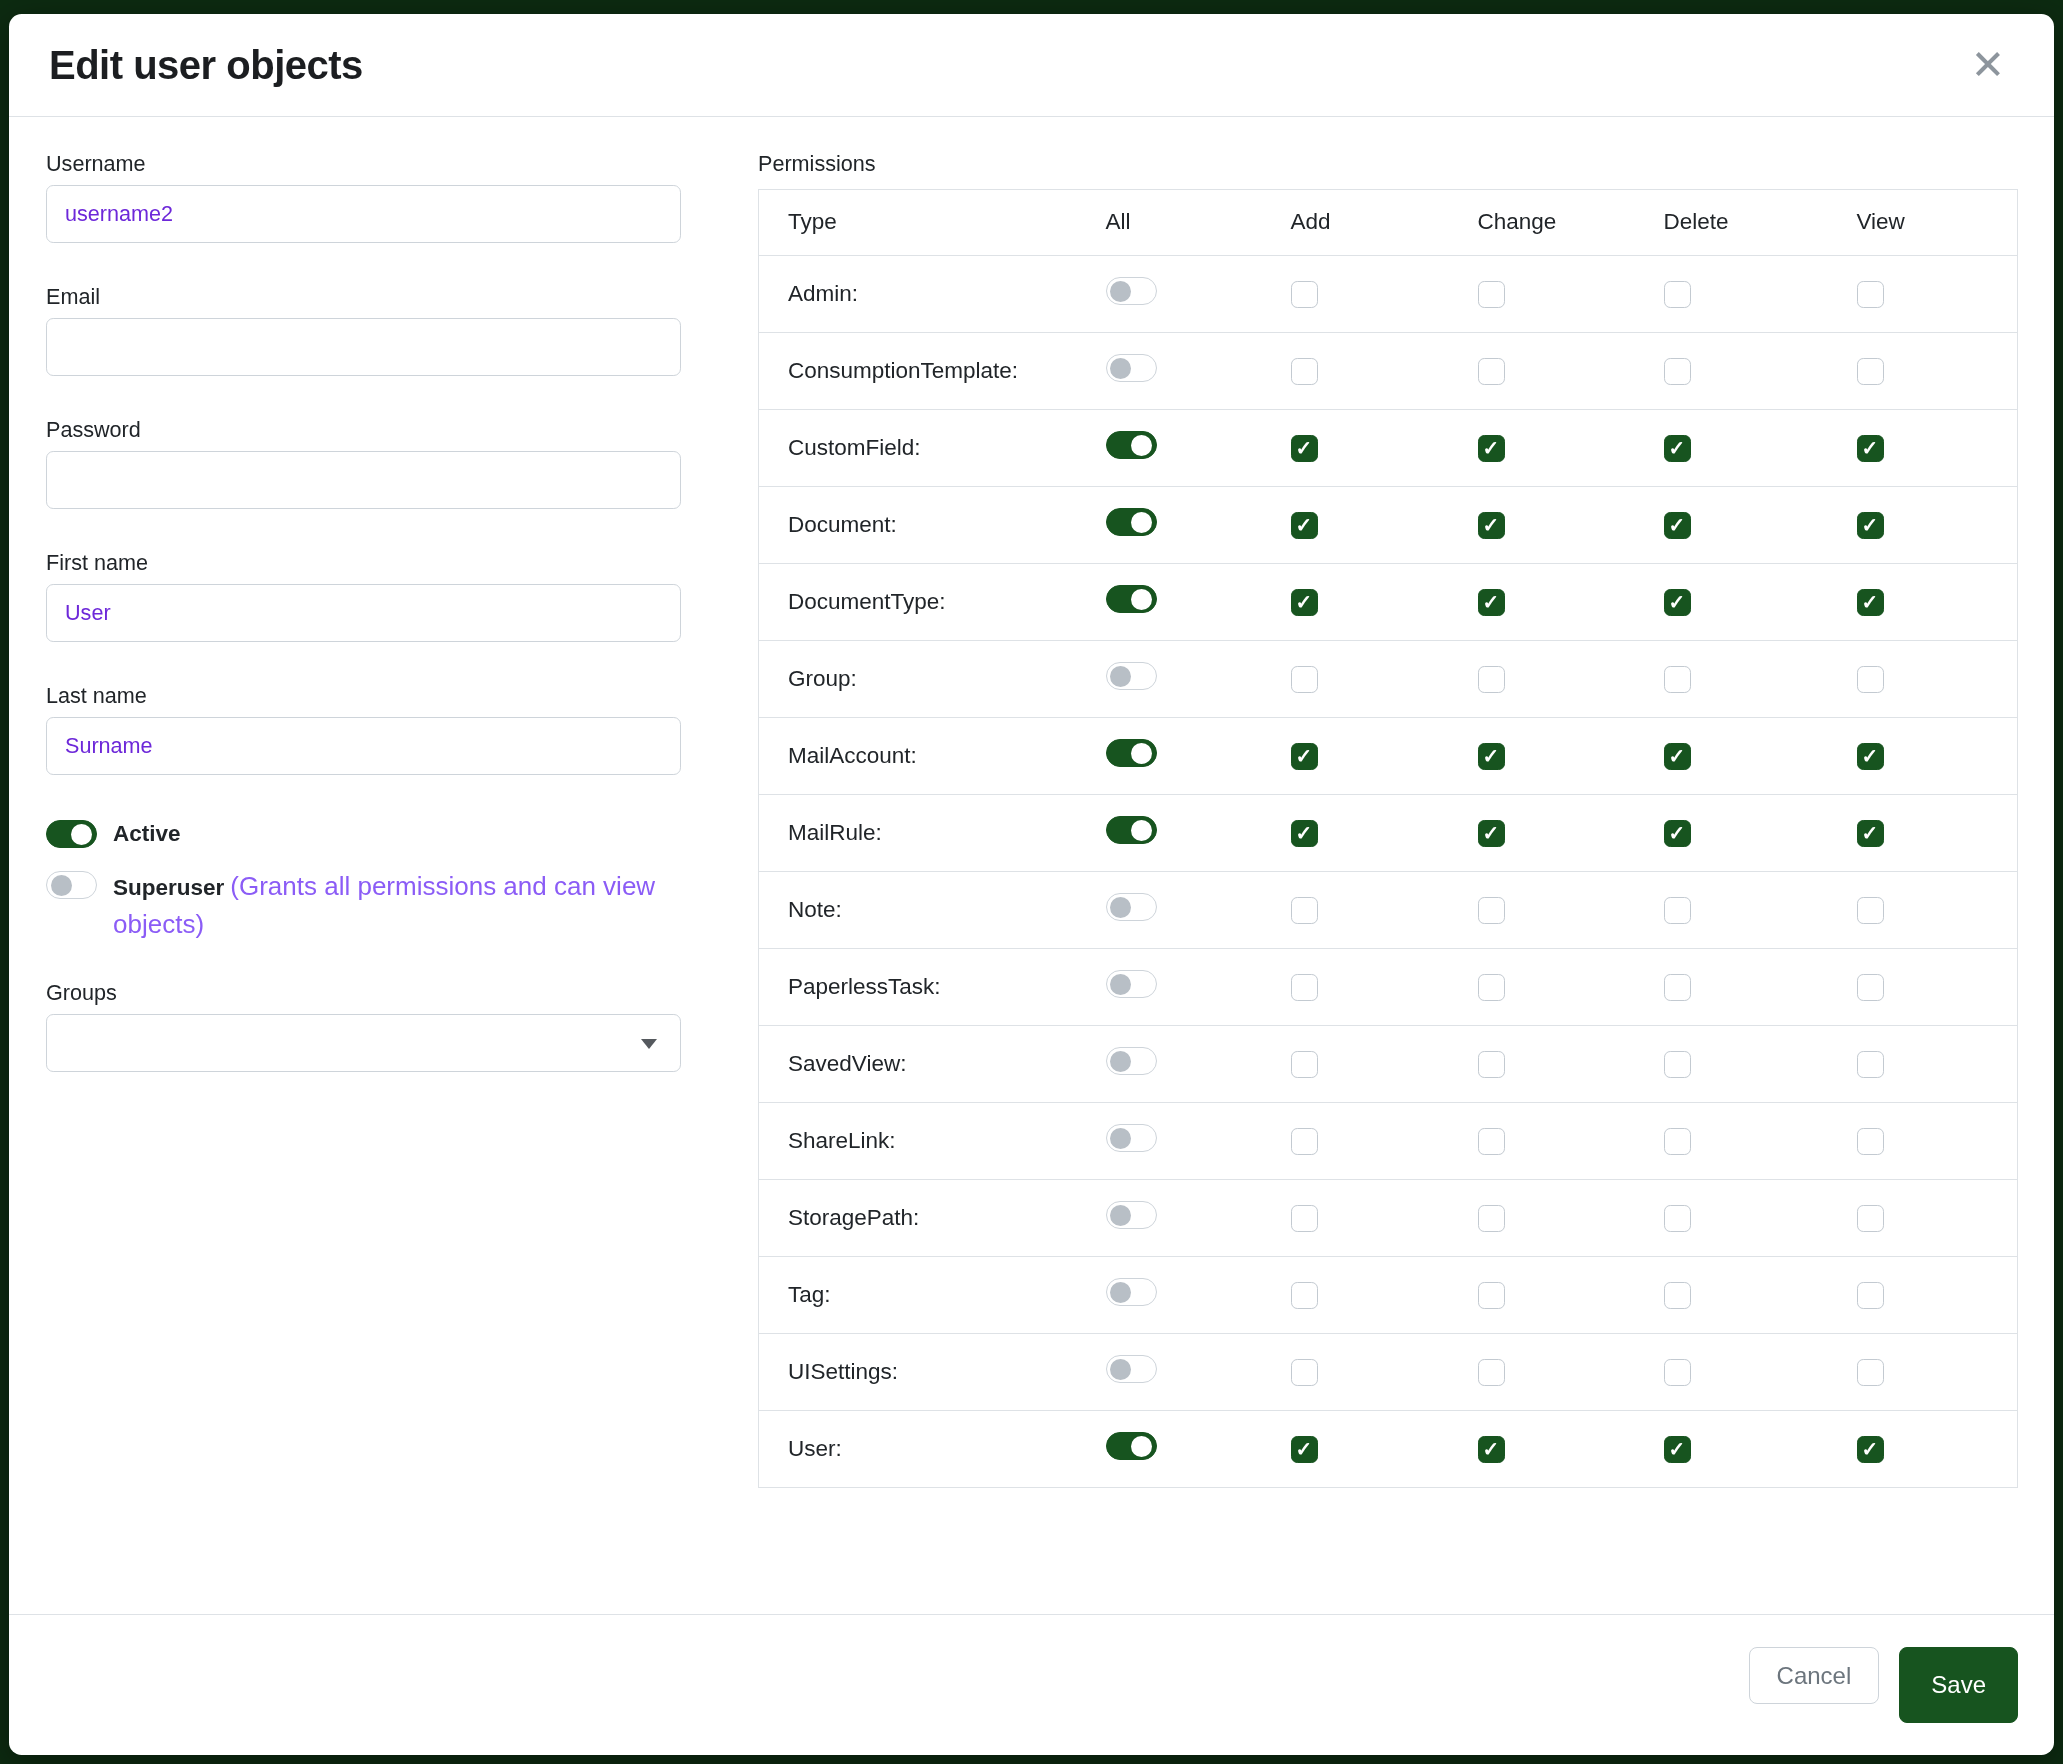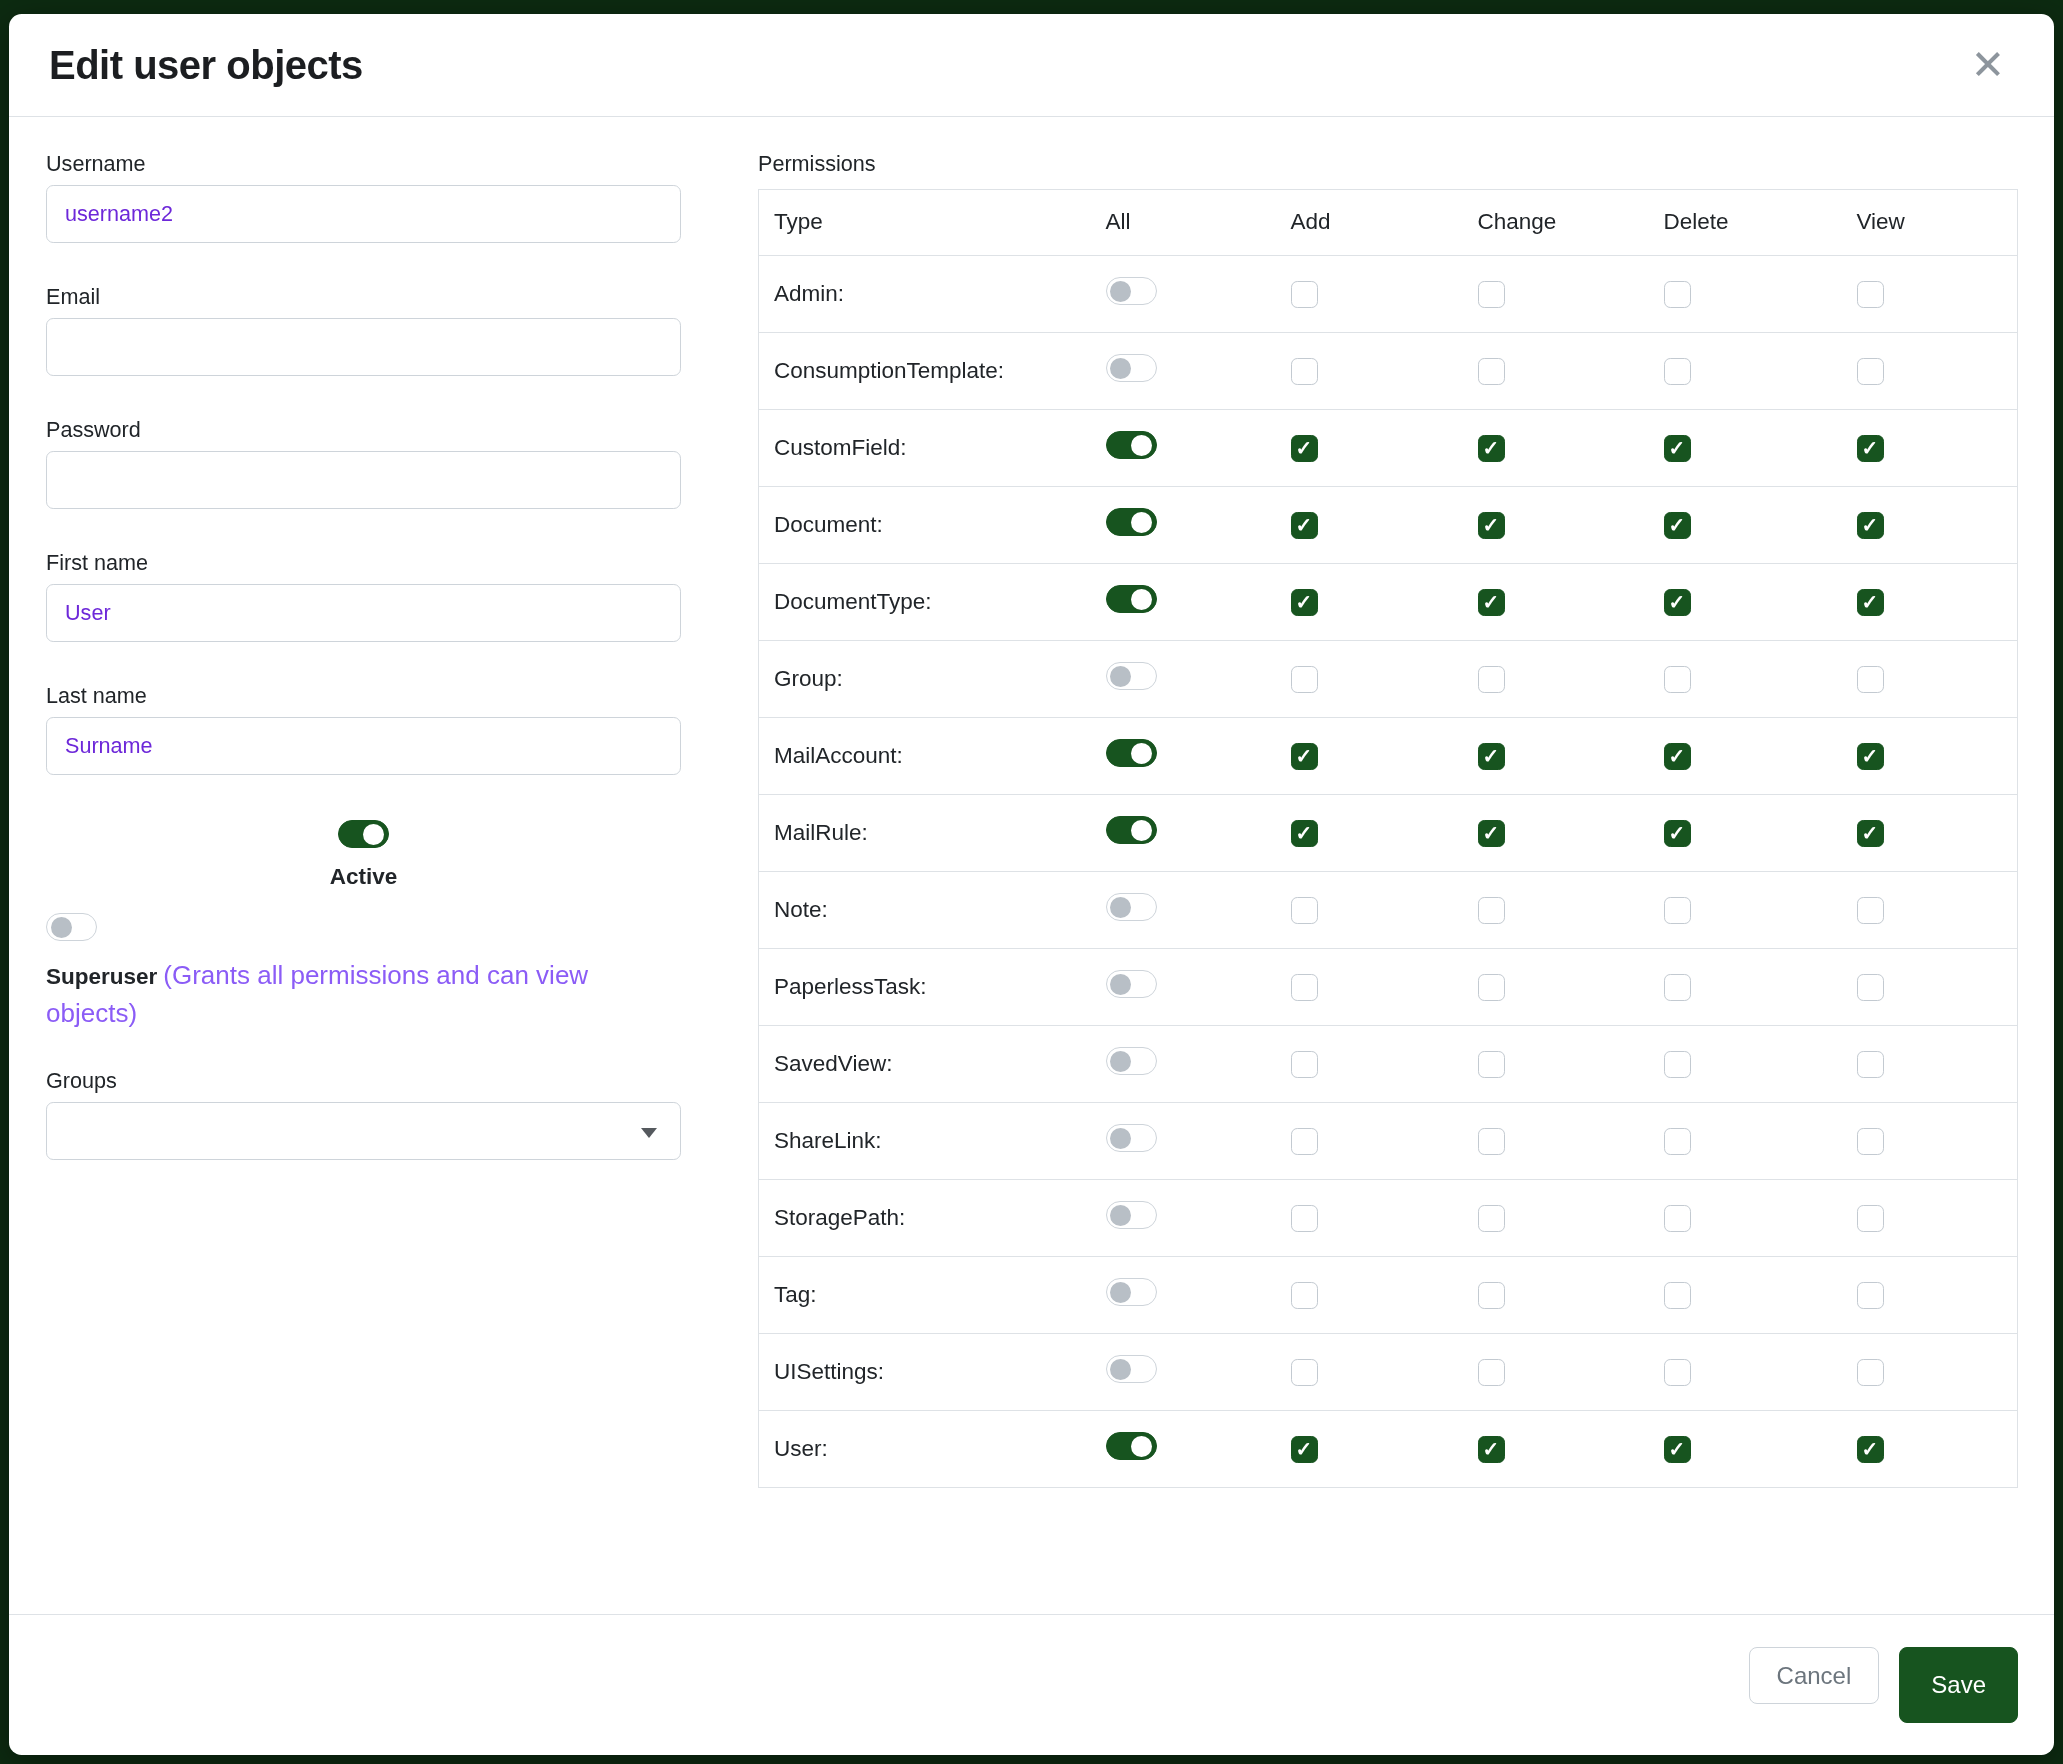"Type" .perm-table th:first-child, .perm-table td:first-child { padding-left: 15px -> 29px }
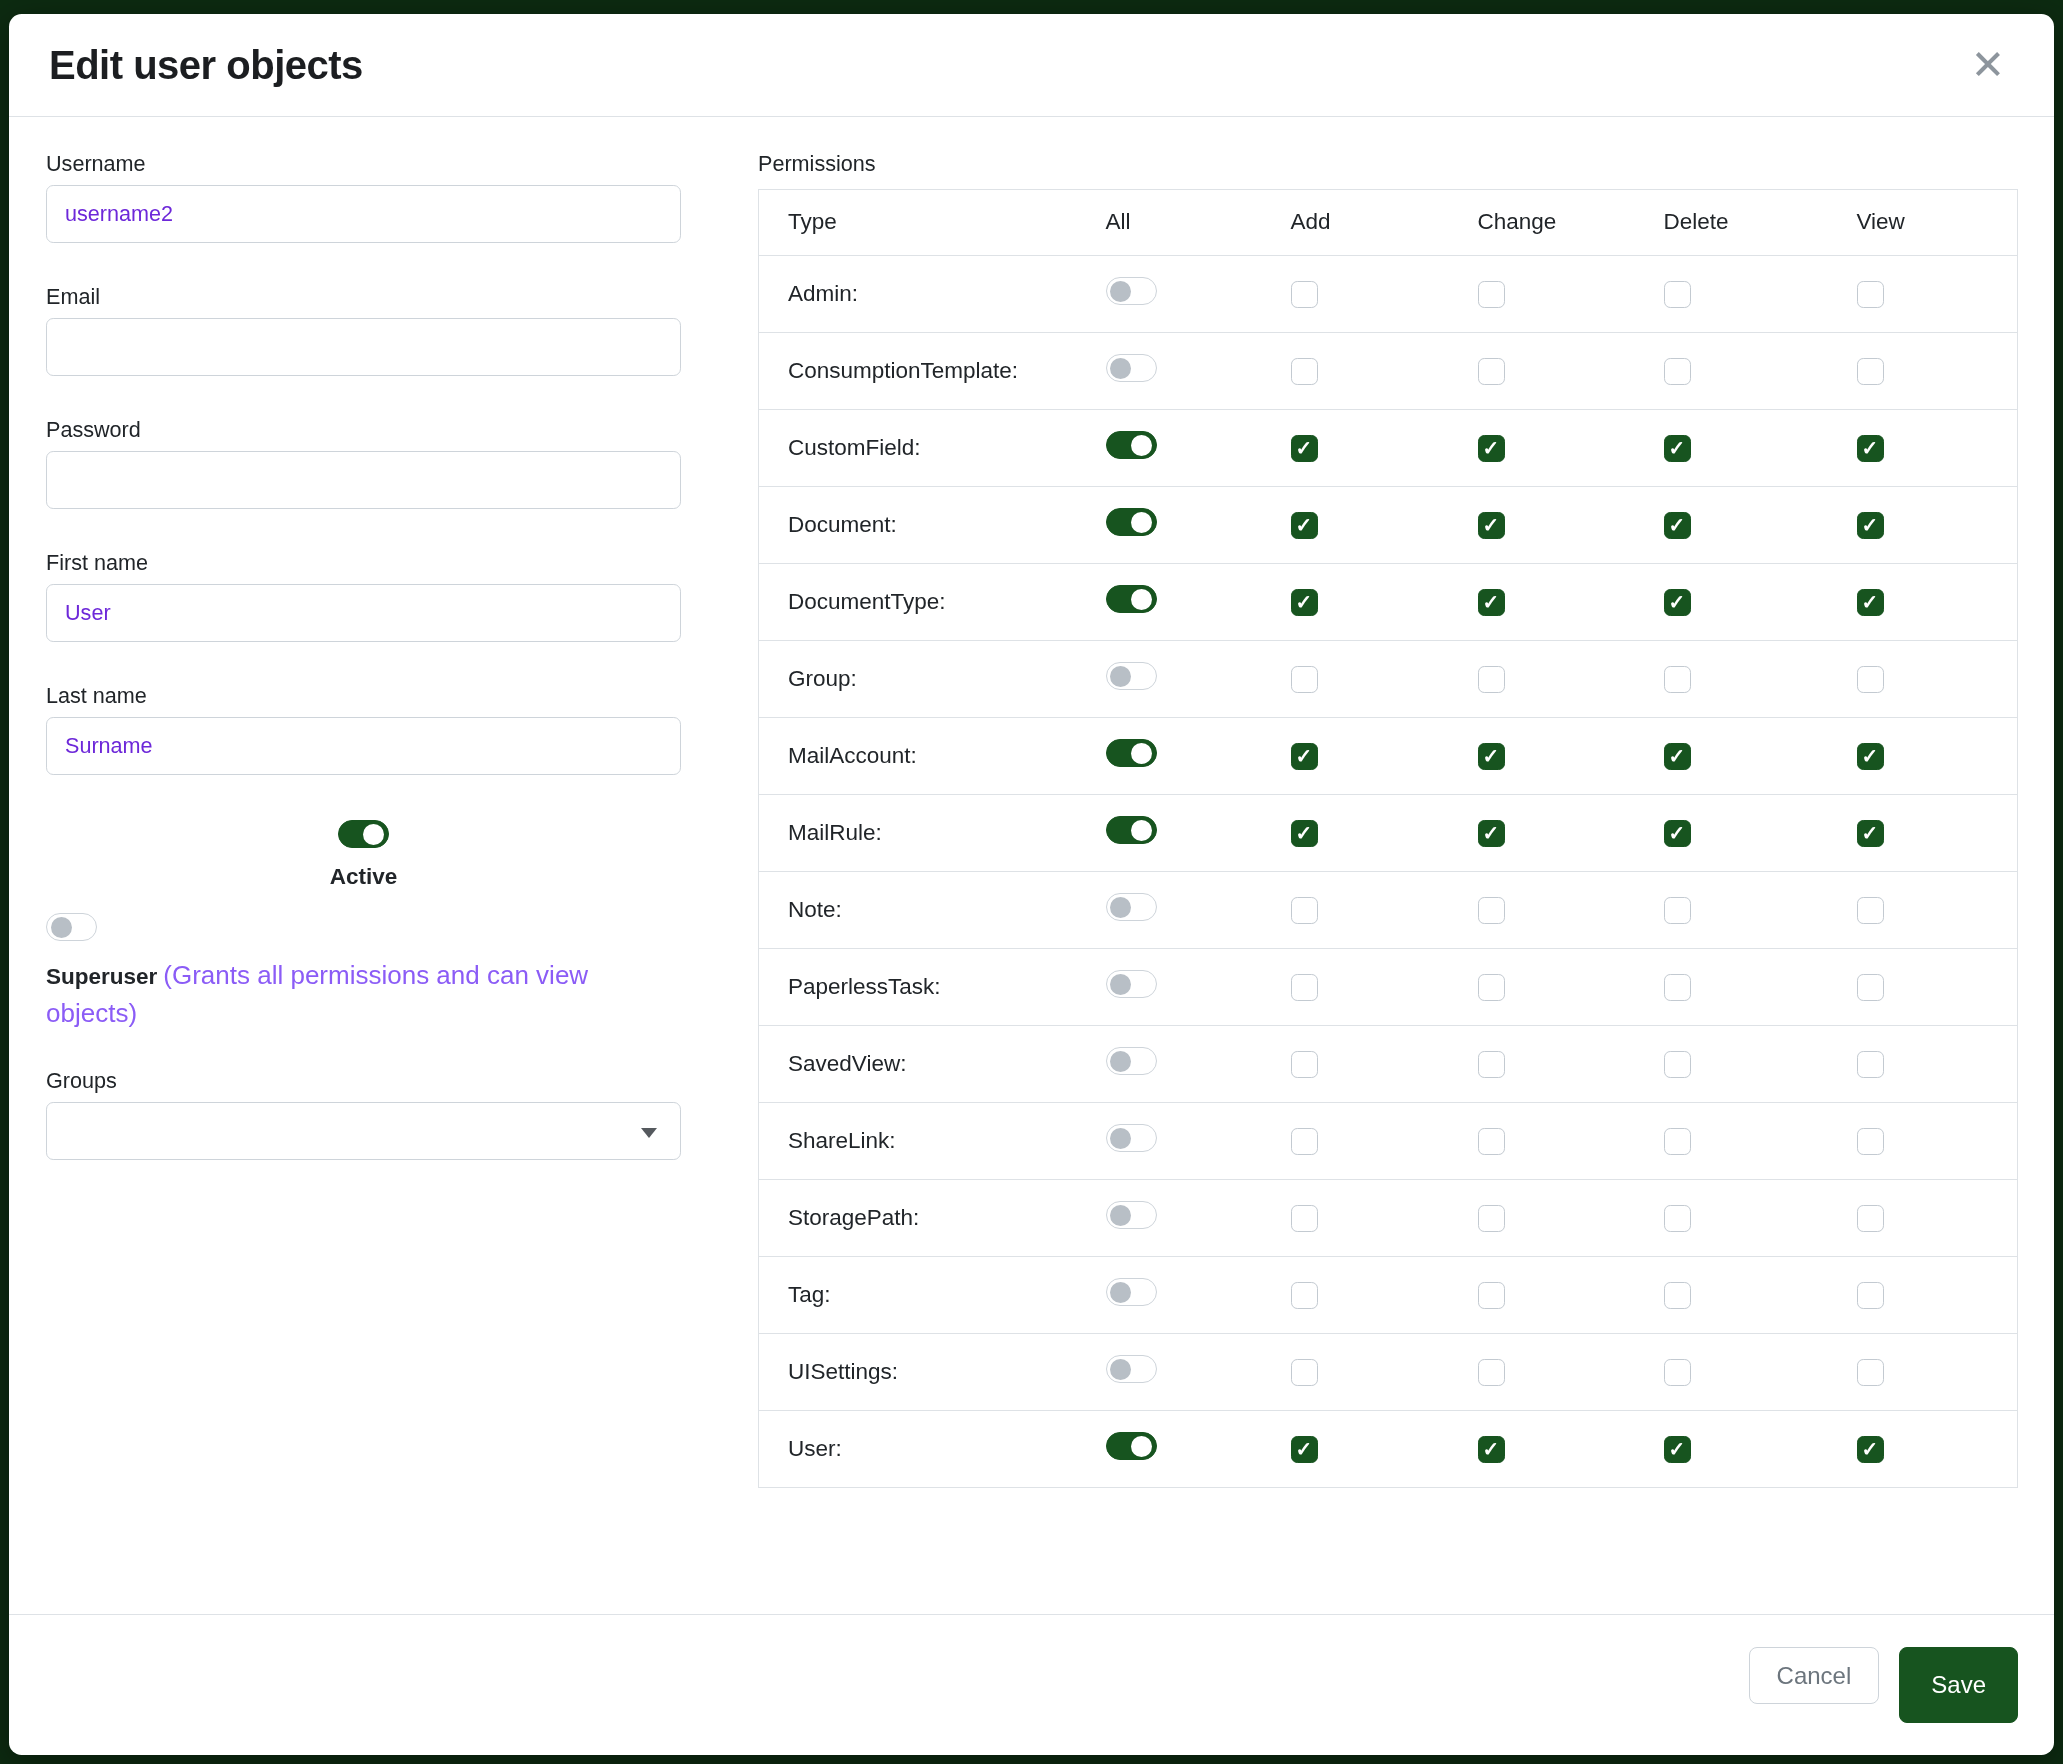"Active" .toggle-row { flex-direction: column -> none }
